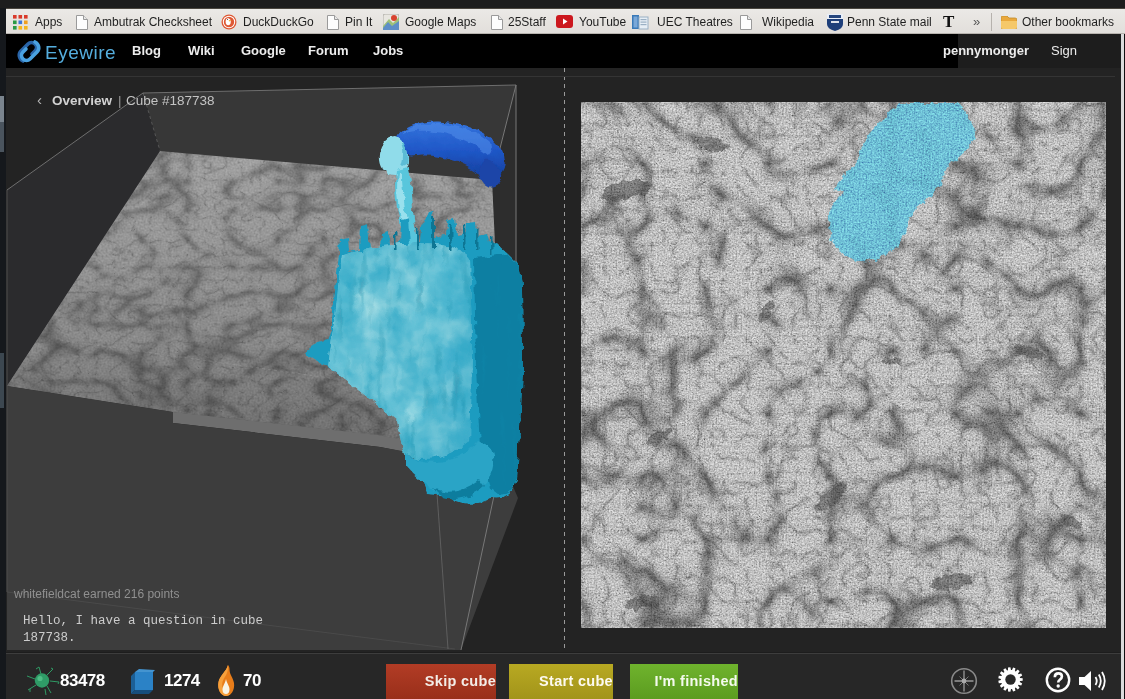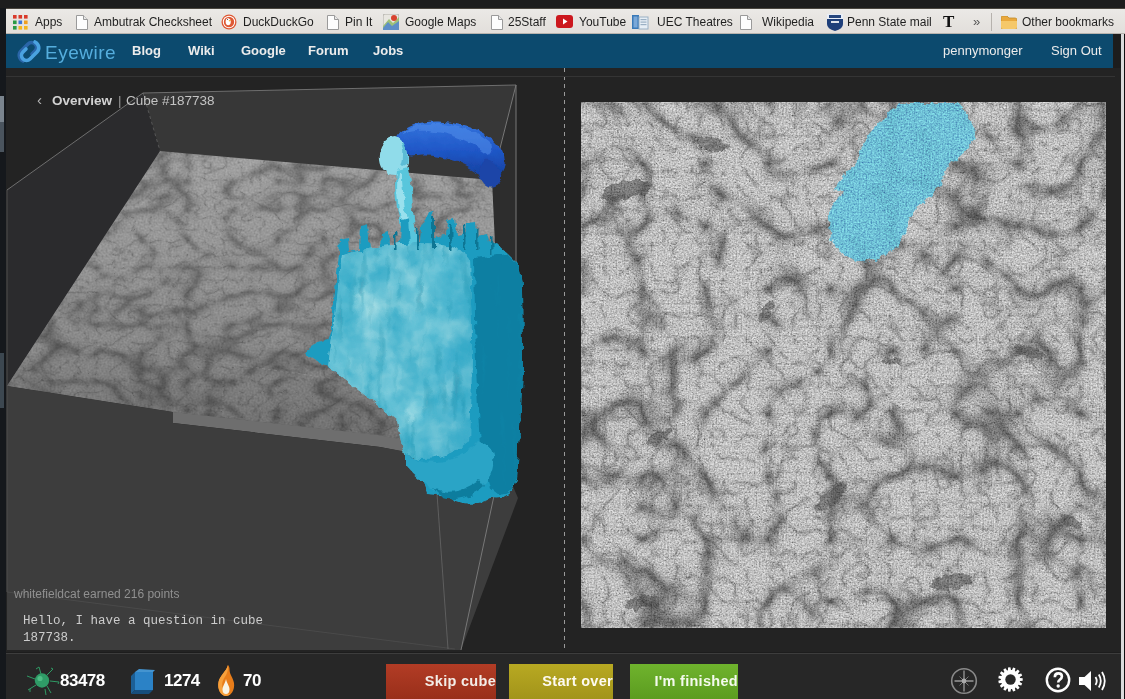"Eyewire" #nav { background: #0c4a6e -> #000000; width: 1113px -> 958px }
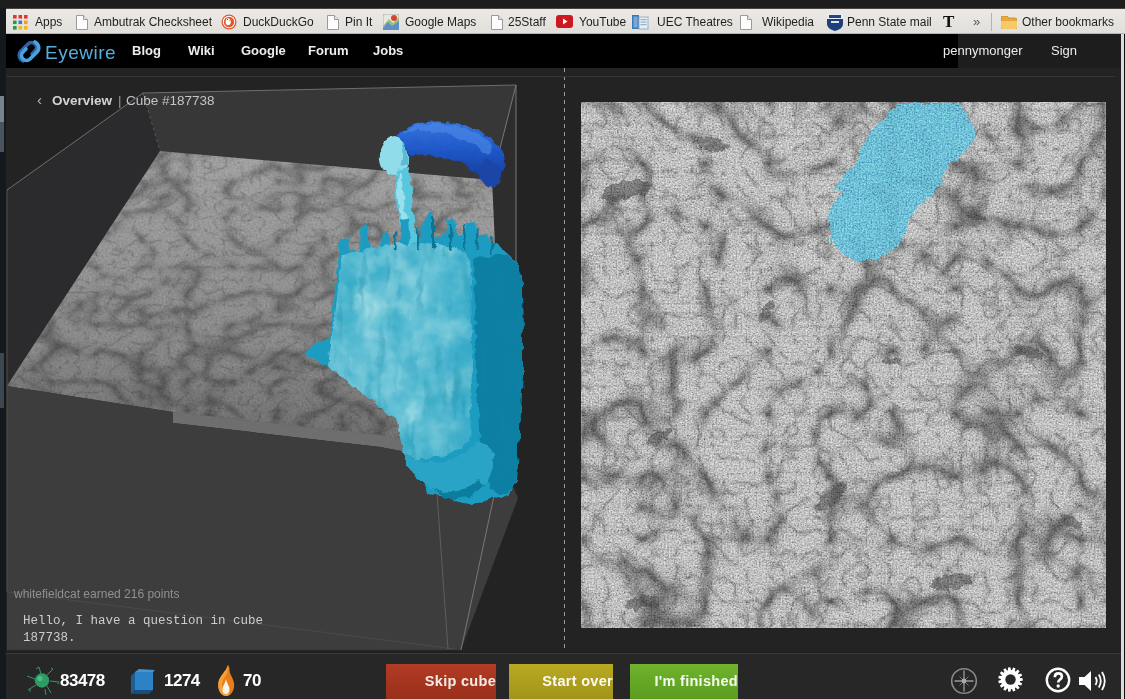"pennymonger" span.mi { font-weight: normal -> bold }
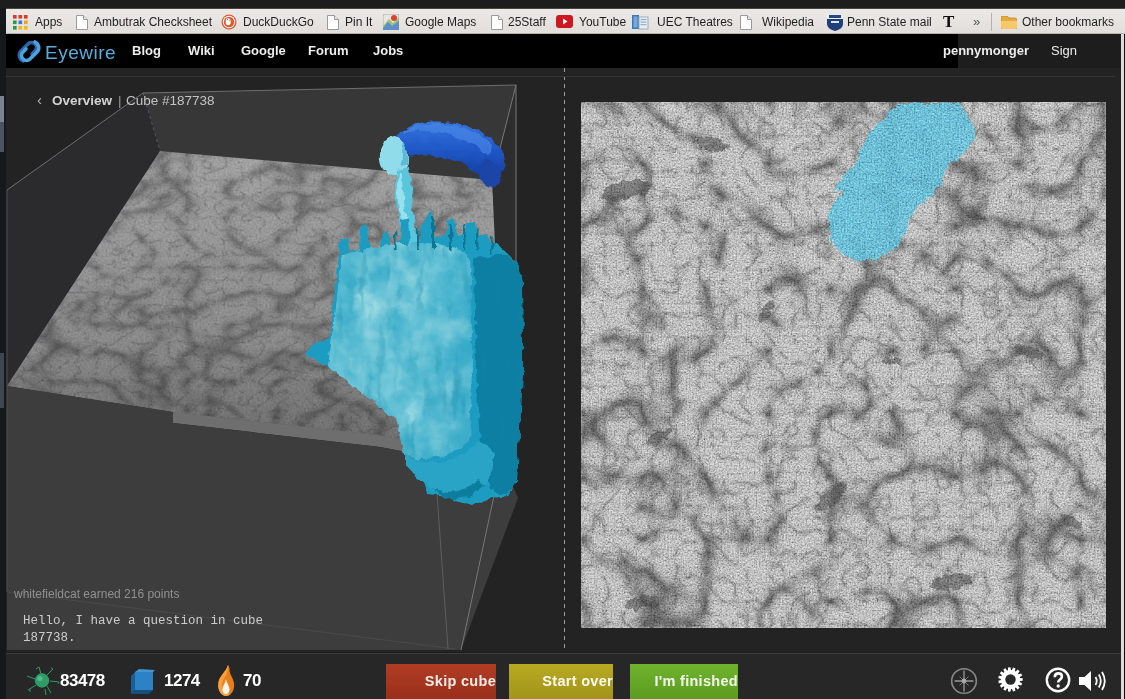"Start over" div.btn { text: over -> cube }
